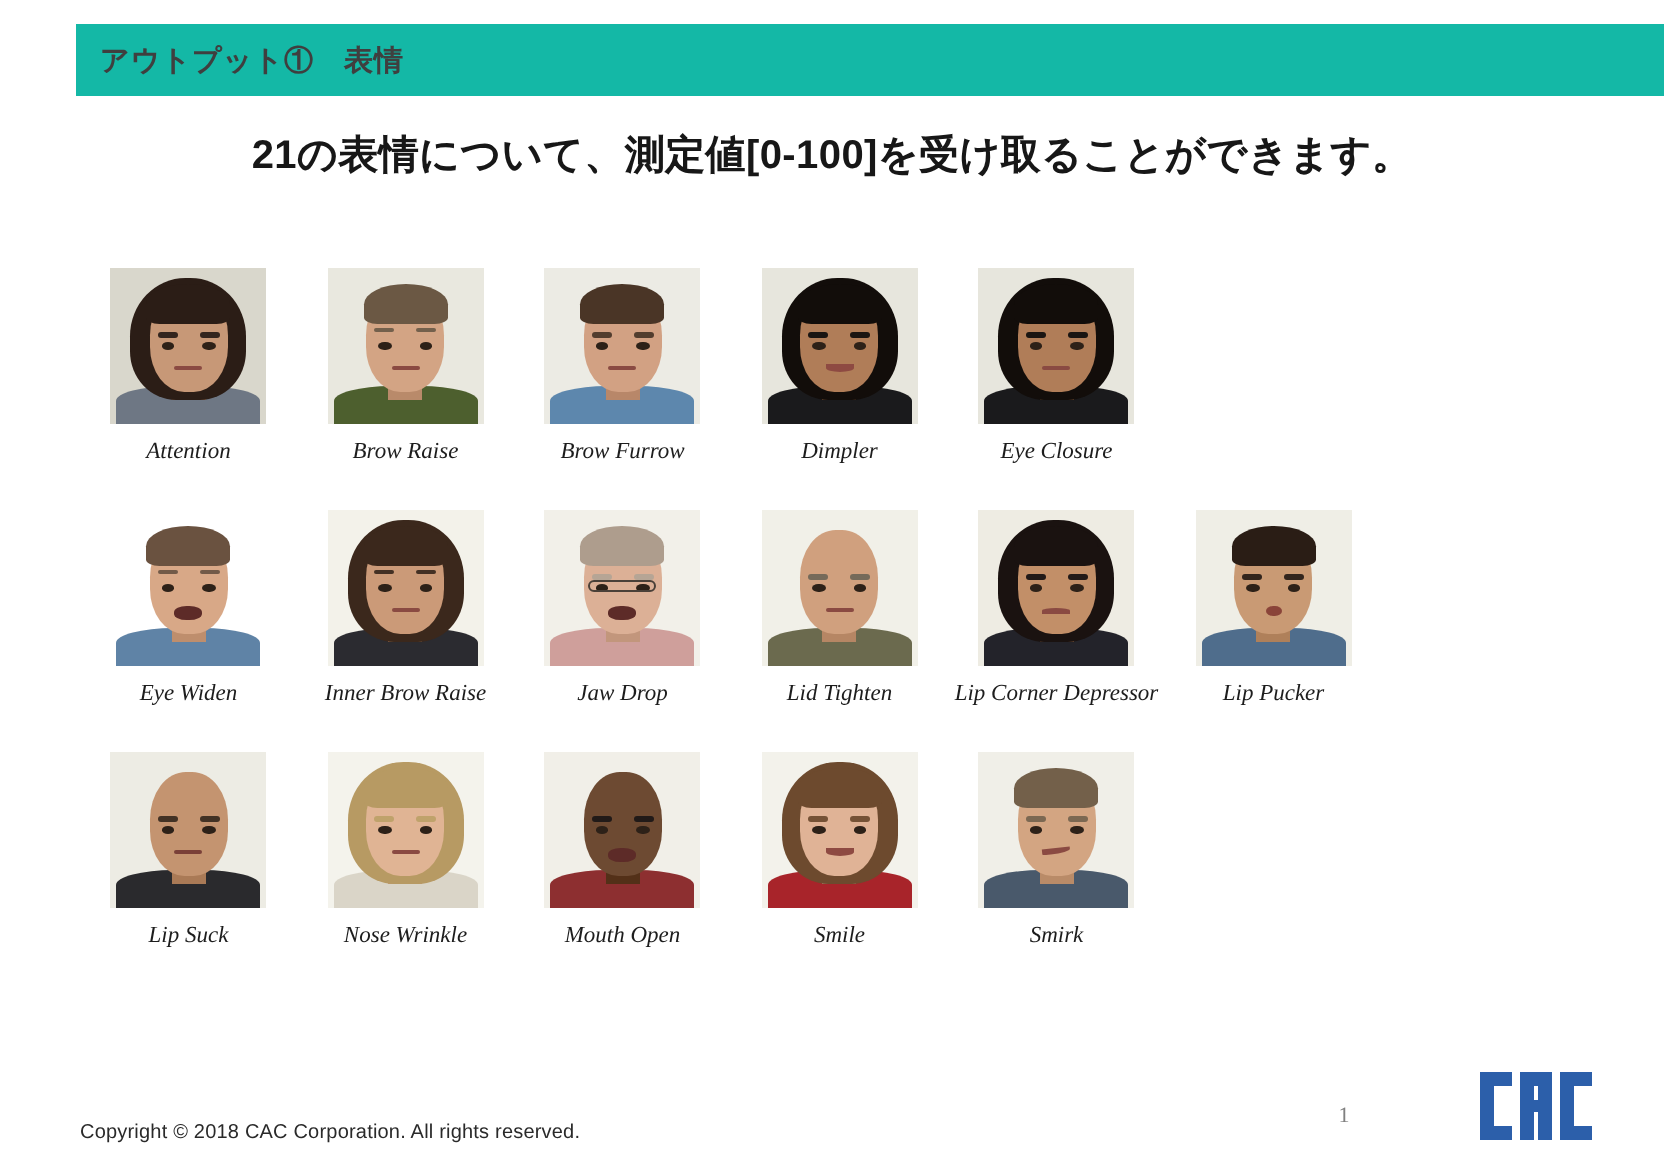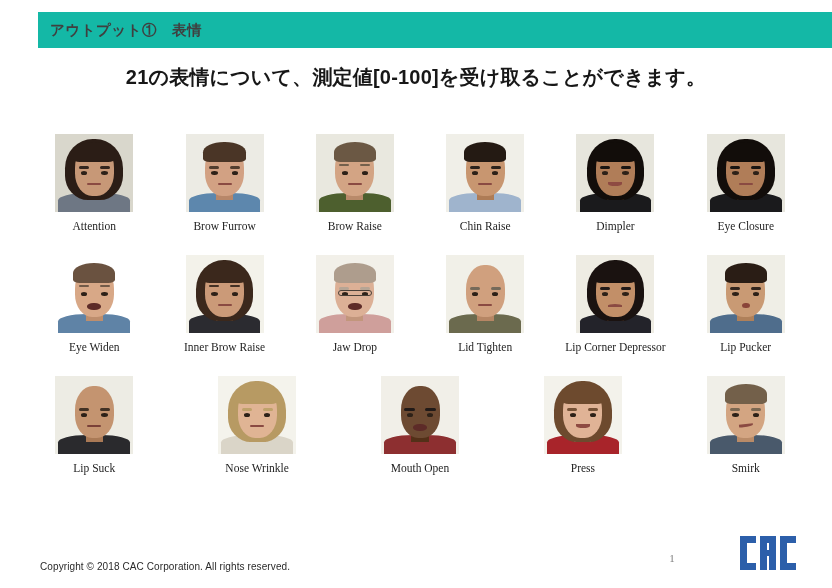"Attention" .face-row { font-style: none -> italic; justify-content: space-between -> flex-start }
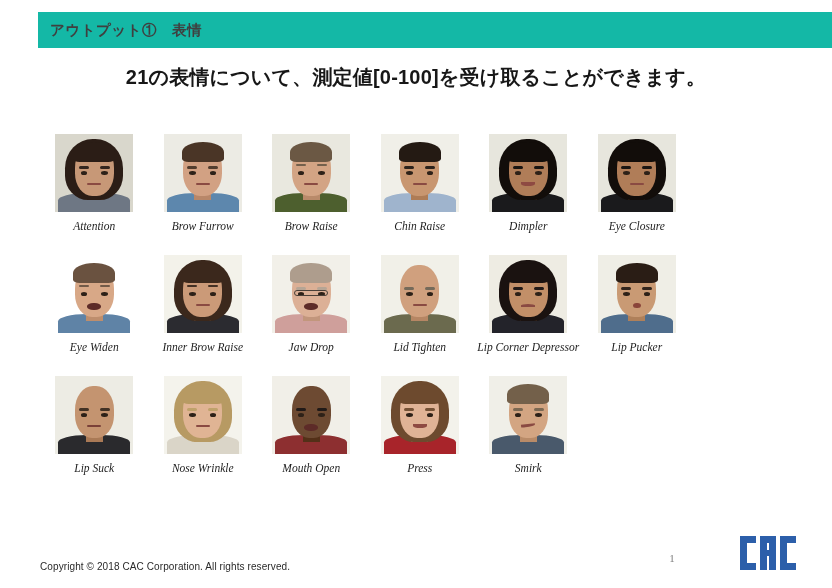"Brow Furrow" div.face-cell { order: before "Brow Raise" -> after "Brow Raise" }
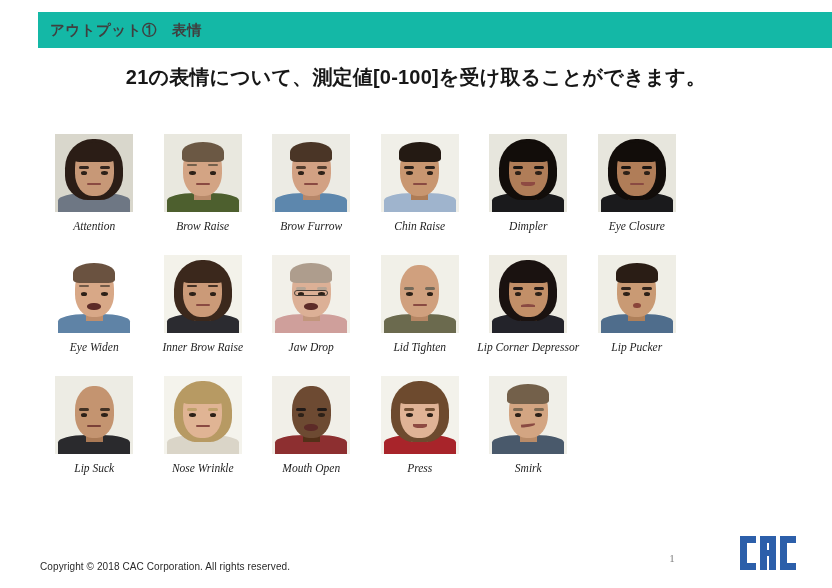"Chin Raise" div.face-cell { html: <div> <div> <div></div> <div></div> <div></div> <div></div> <div></div> <div></div> <div></div> <div></div> <div></div> <div></div> </div> <div>Chin Raise</div> </div> -> none }
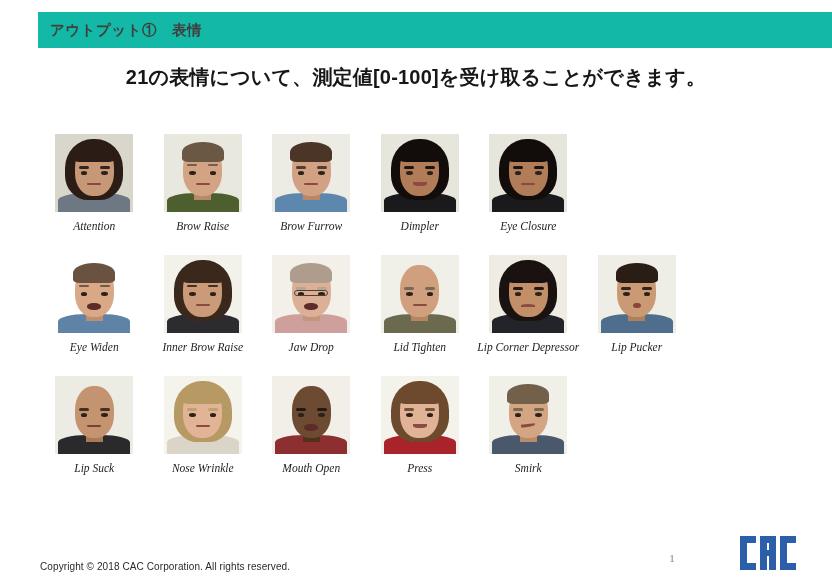"Press" div.face-label { text: Press -> Smile }
